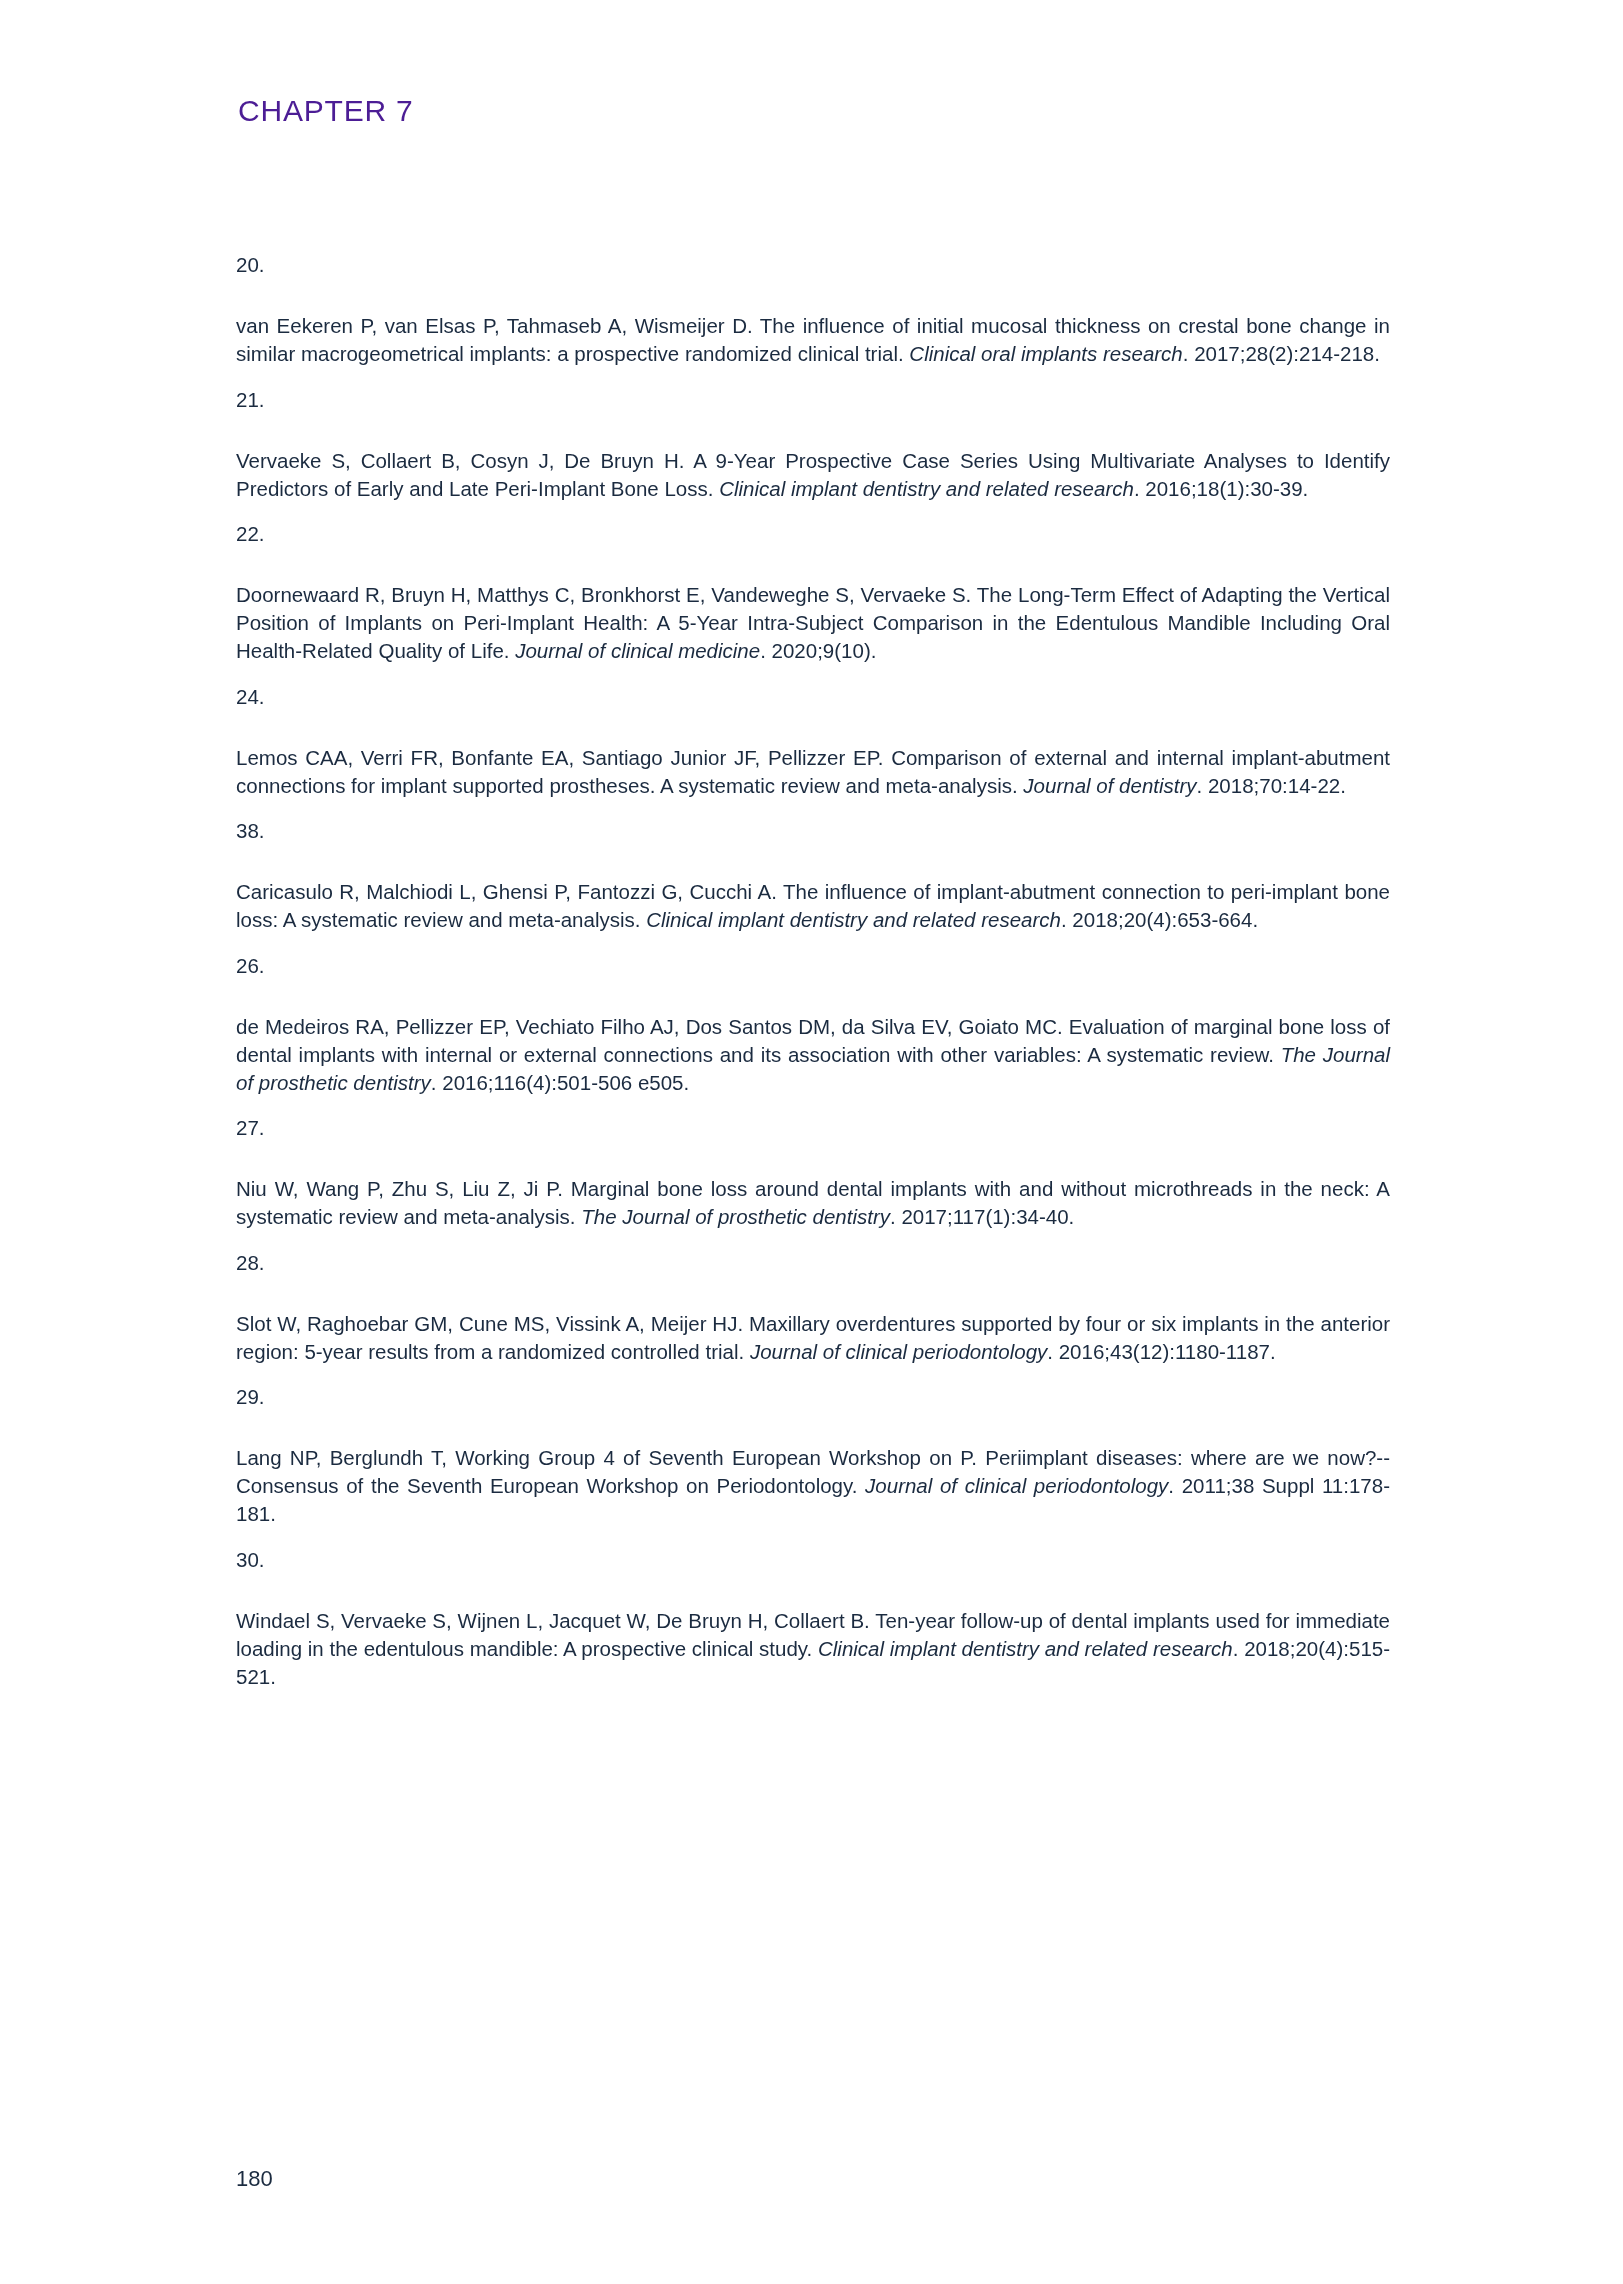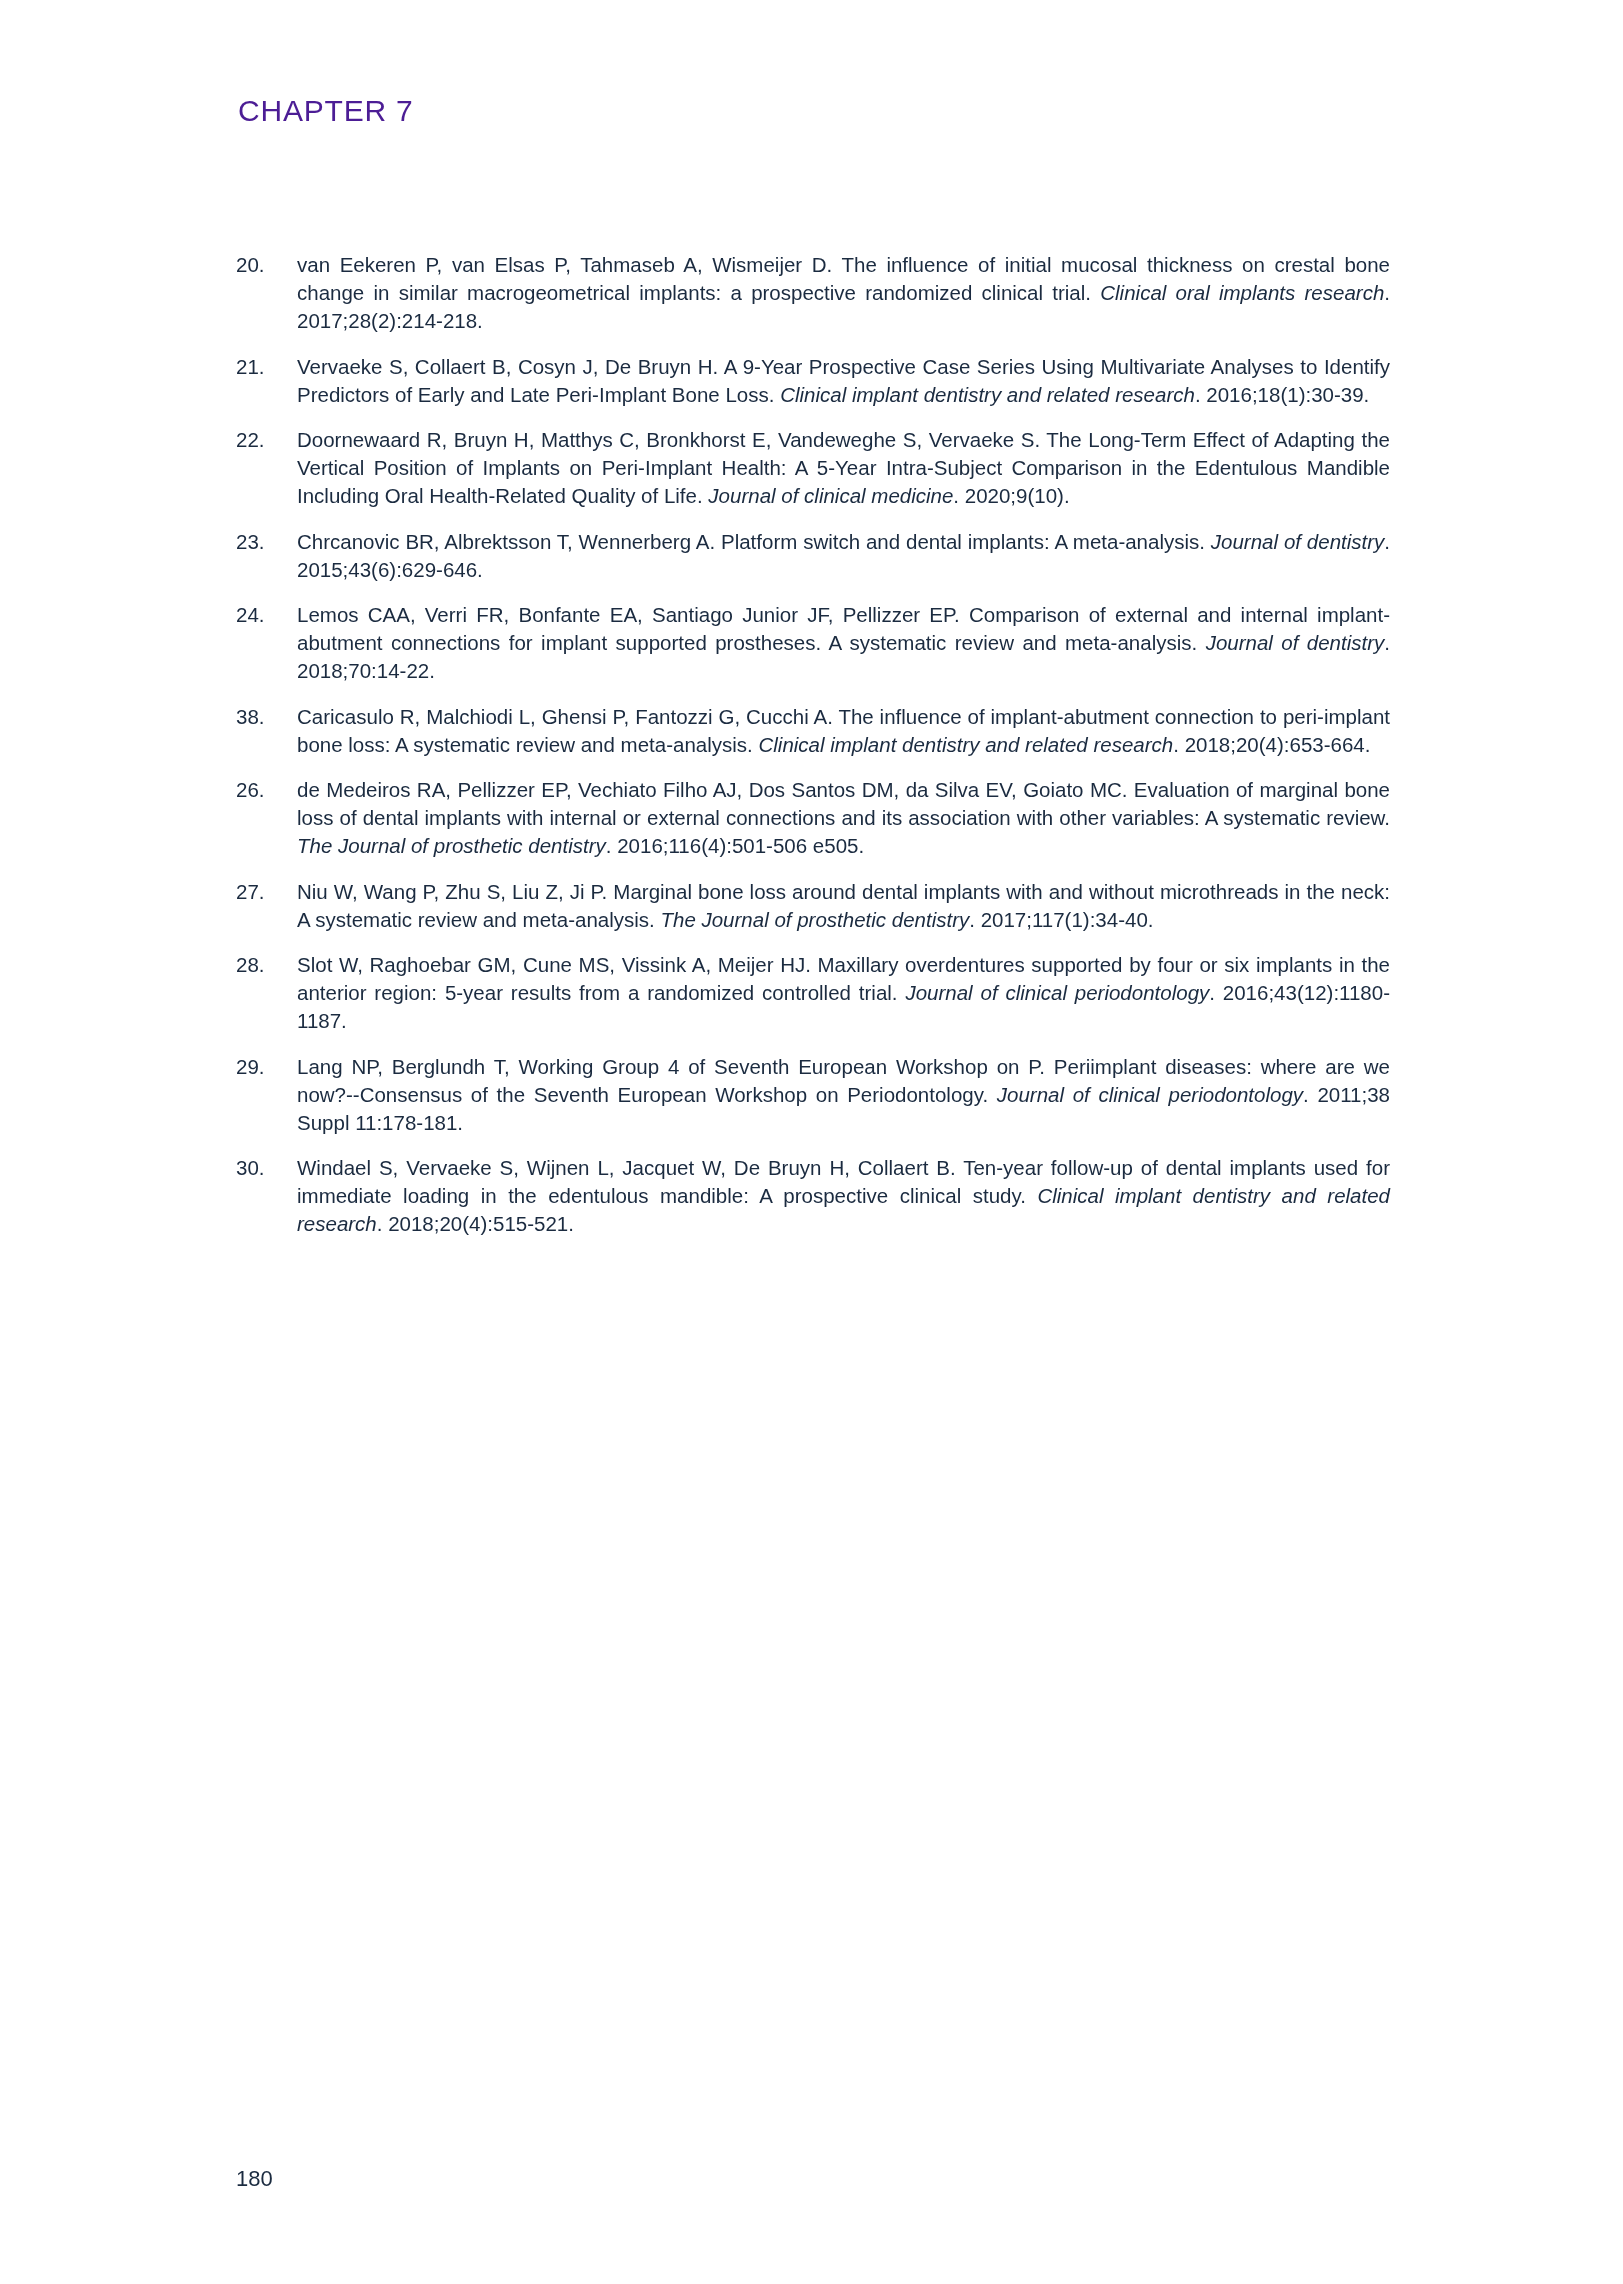"20." .ref { flex-direction: none -> column }
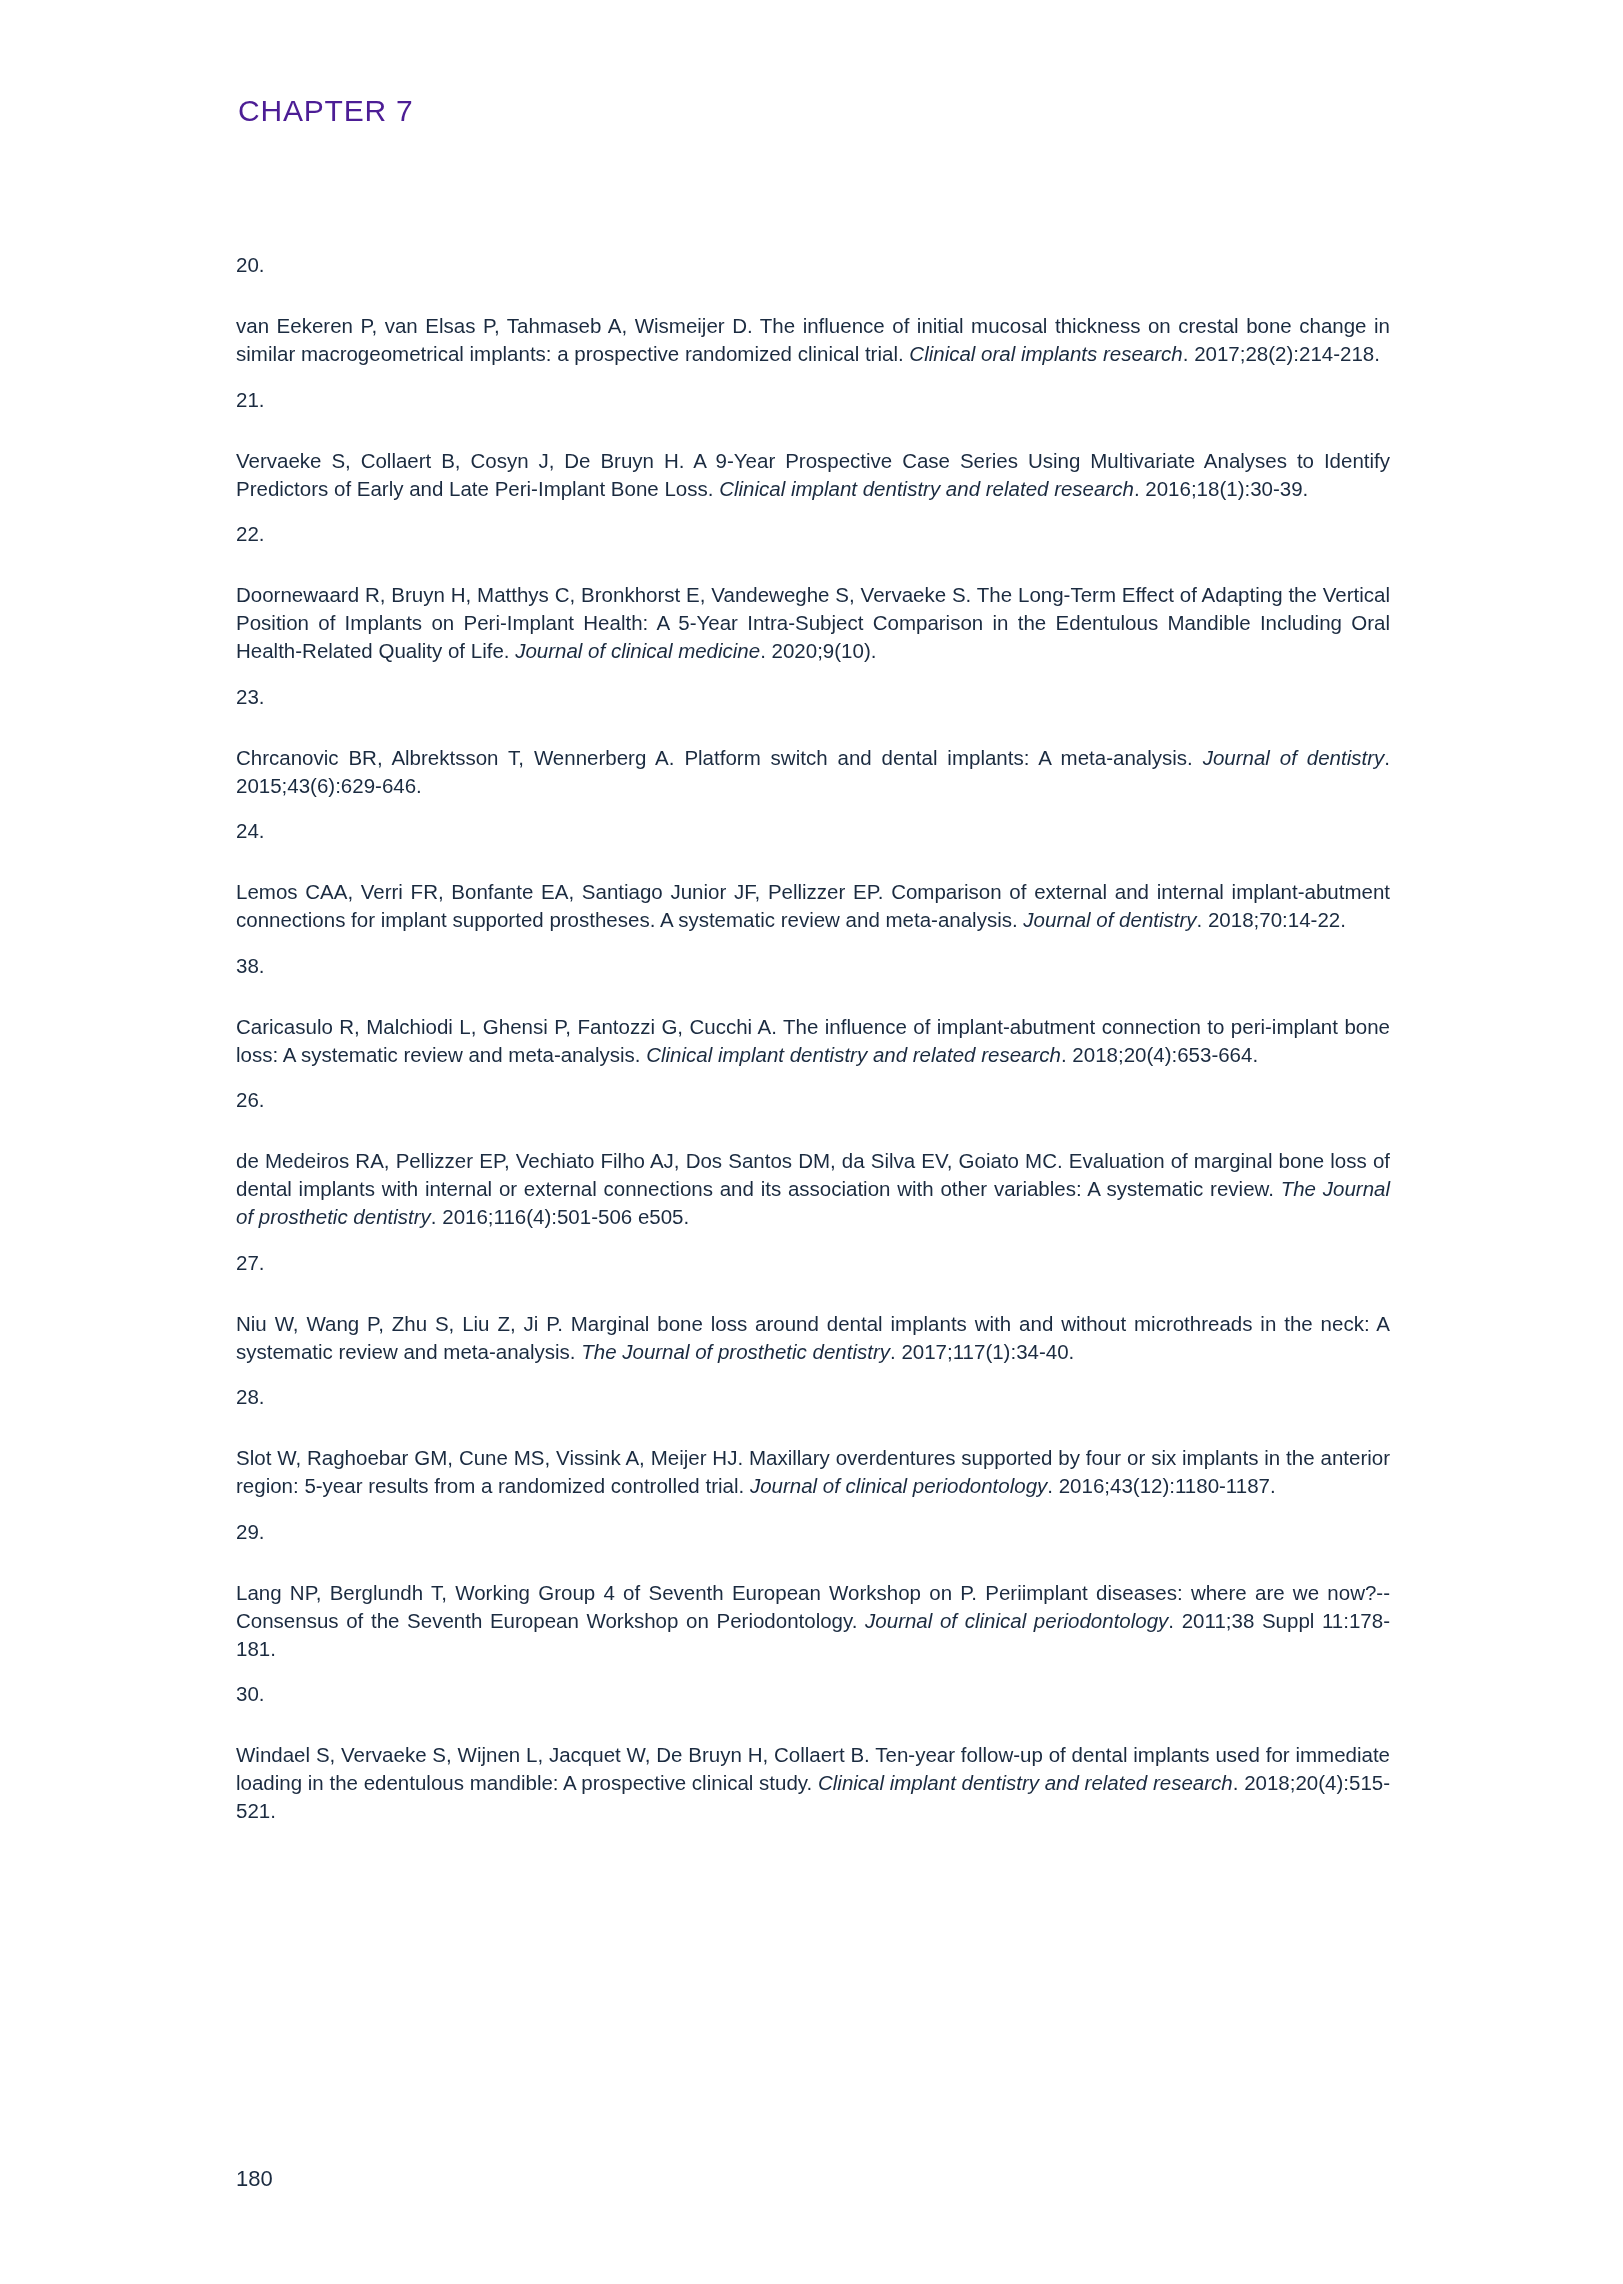"23." div.ref { html: <div> <span>23.</span> <p><span>Chrcanovic BR, Albrektsson T, Wennerberg A. Platform switch and dental implants: A meta-analysis. </span><em>Journal of dentistry</em><span>. 2015;43(6):629-646.</span></p> </div> -> none }
